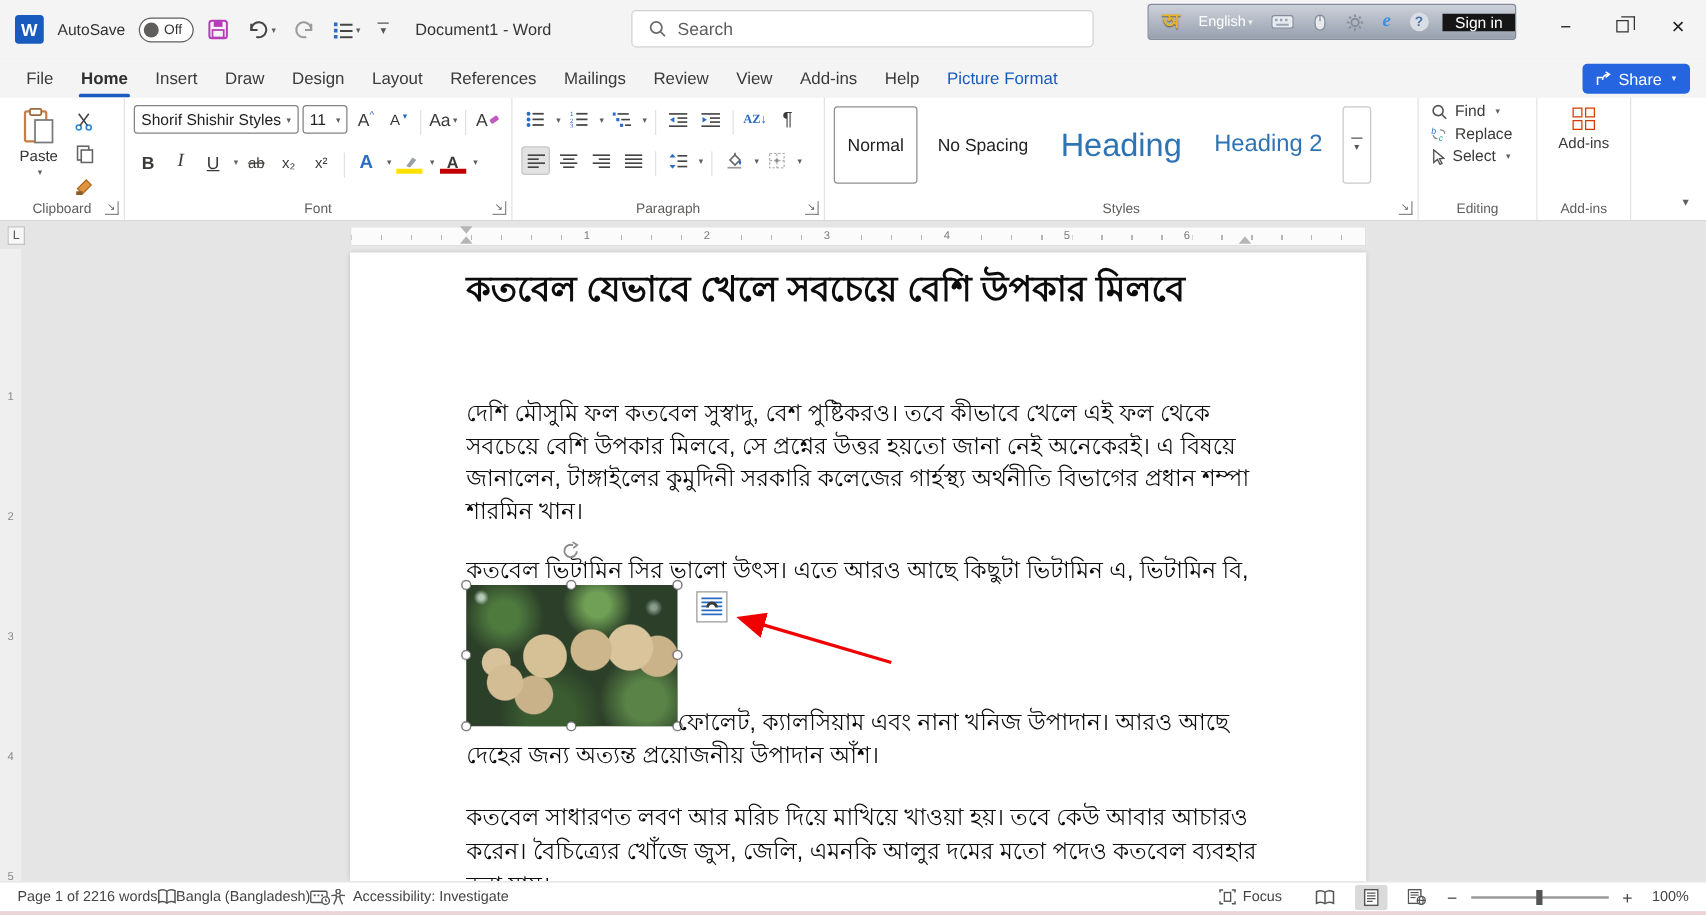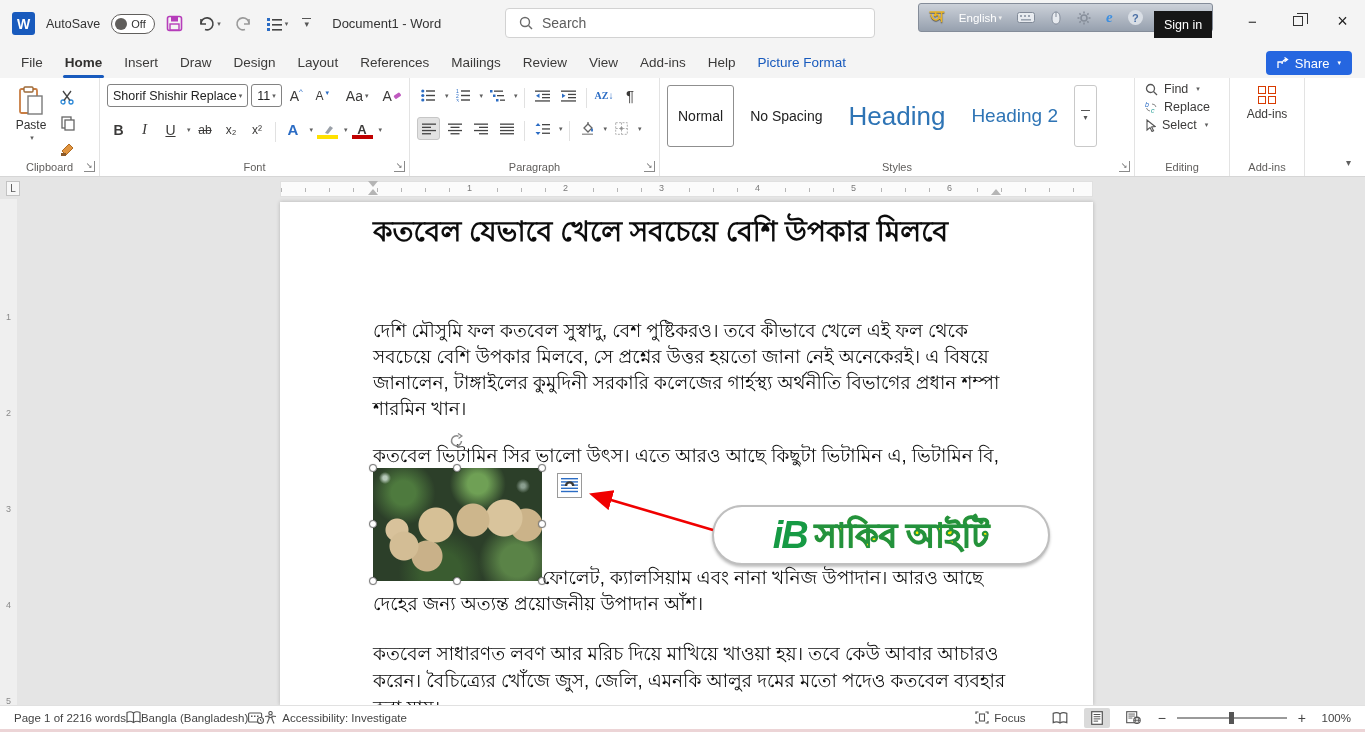"Sign in" .signin { height: 27px -> 14px }
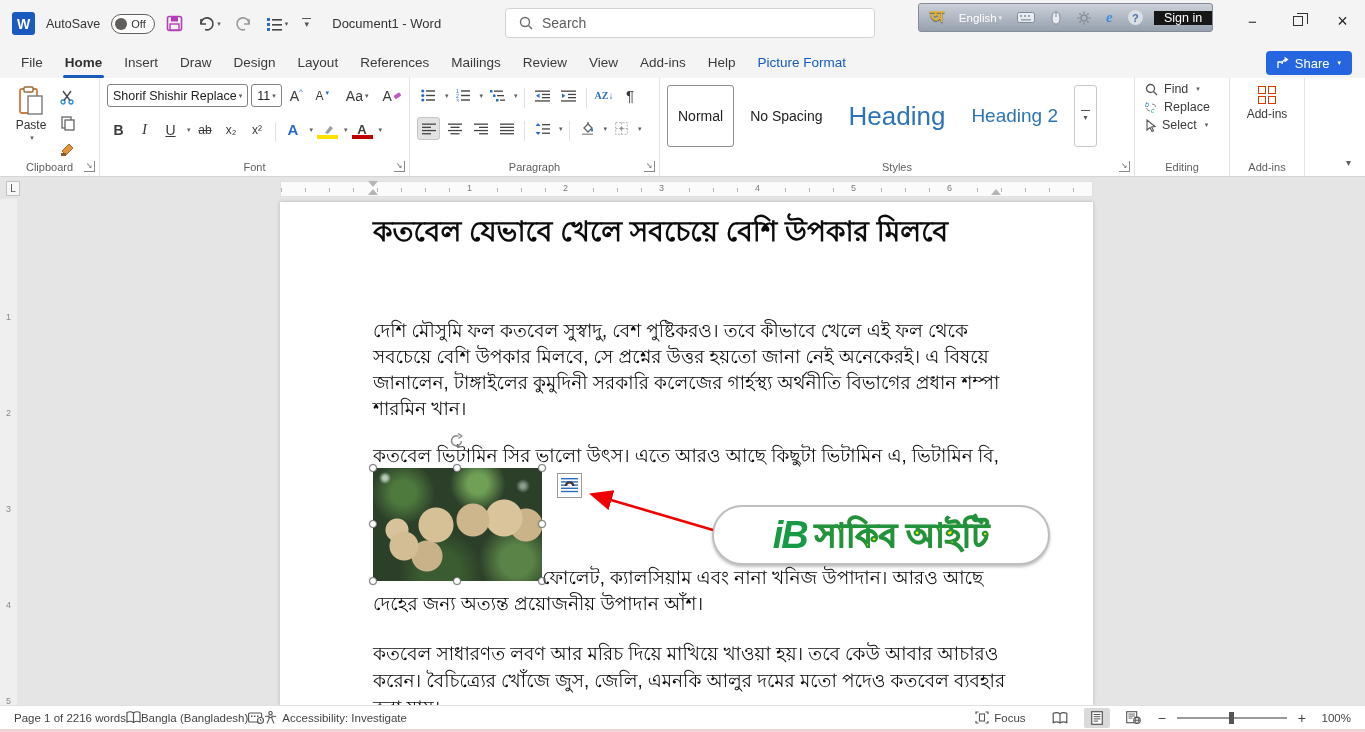"Shorif Shishir Replace" span.cv { text: Replace -> Styles }
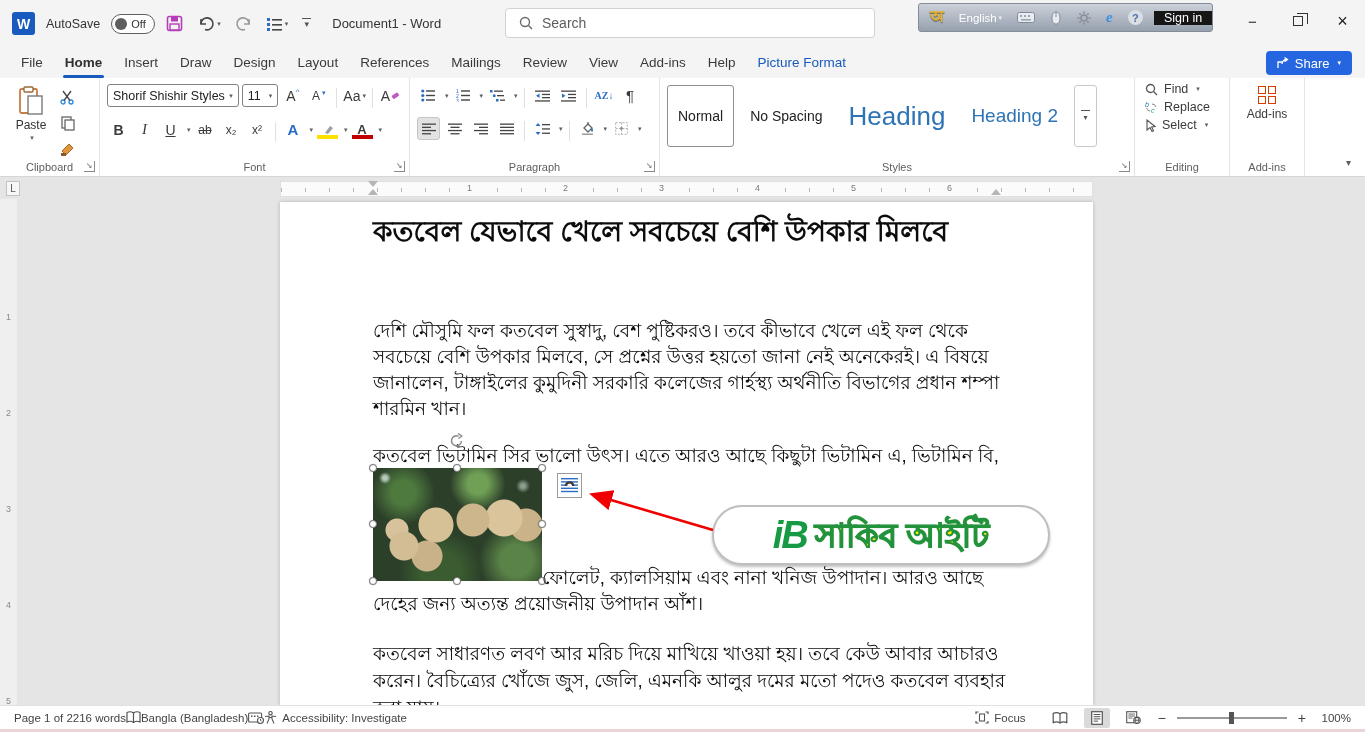"iB" div.wm-pill { html: <div> <span>iB</span> <span>সাকিব আইটি</span> </div> -> none }
